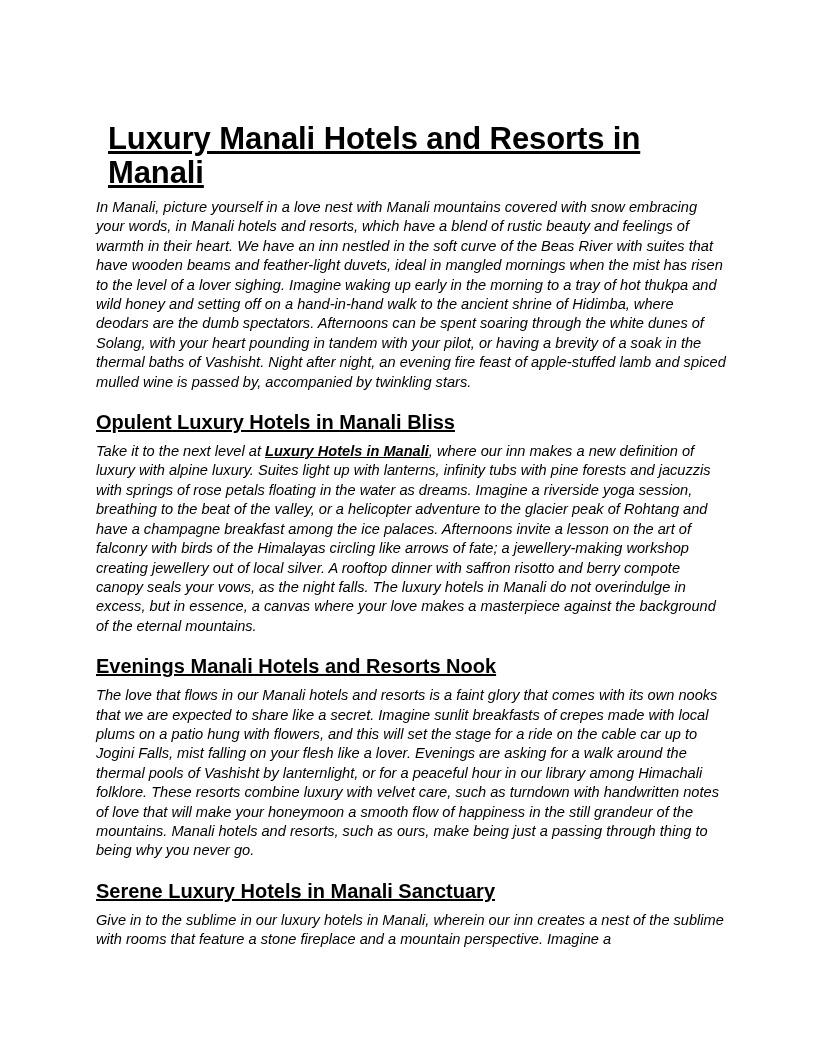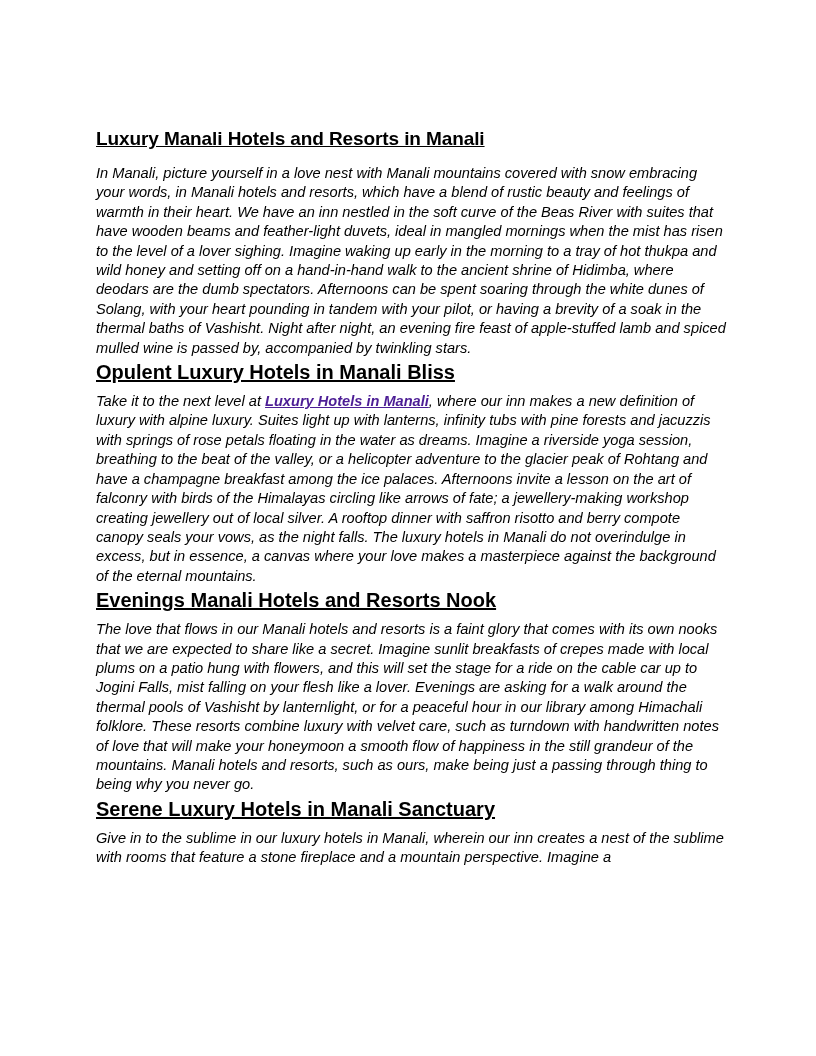"Luxury Manali Hotels and Resorts" h1 { font-size: 19px -> 31px; margin: 0 0 8px 0 -> 0 0 8px 12px }
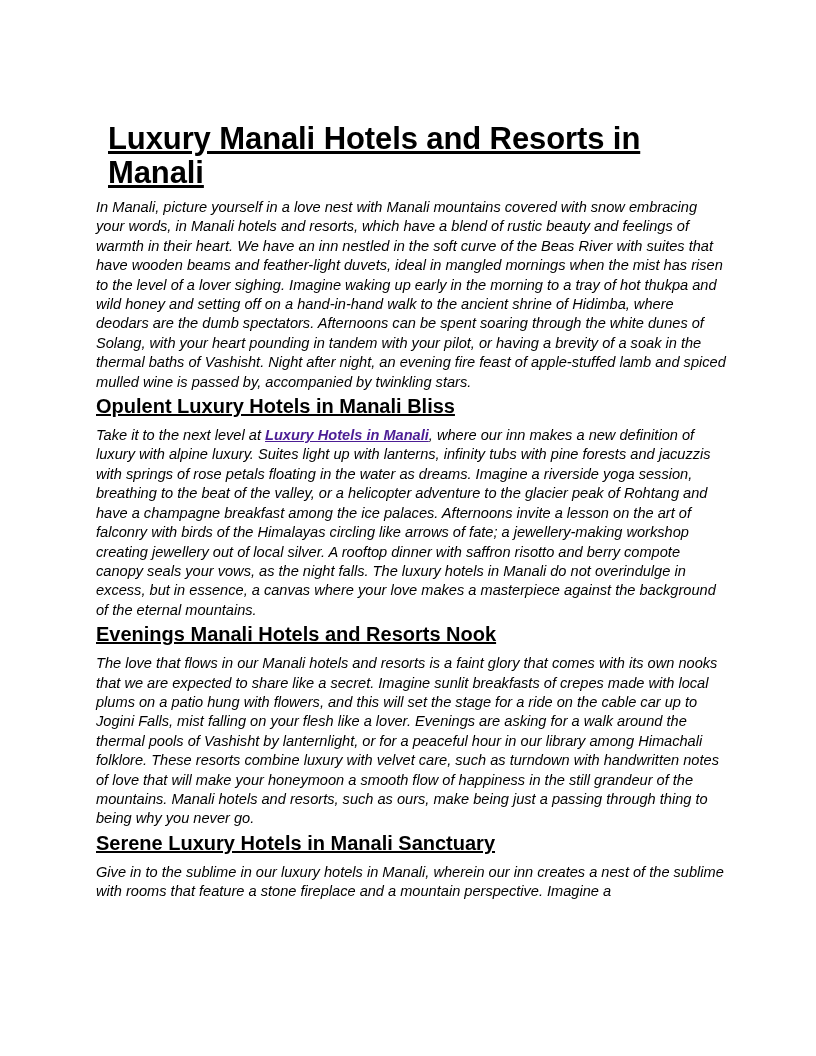"Opulent Luxury Hotels in Manali" .sec { margin-top: 0 -> 16px }
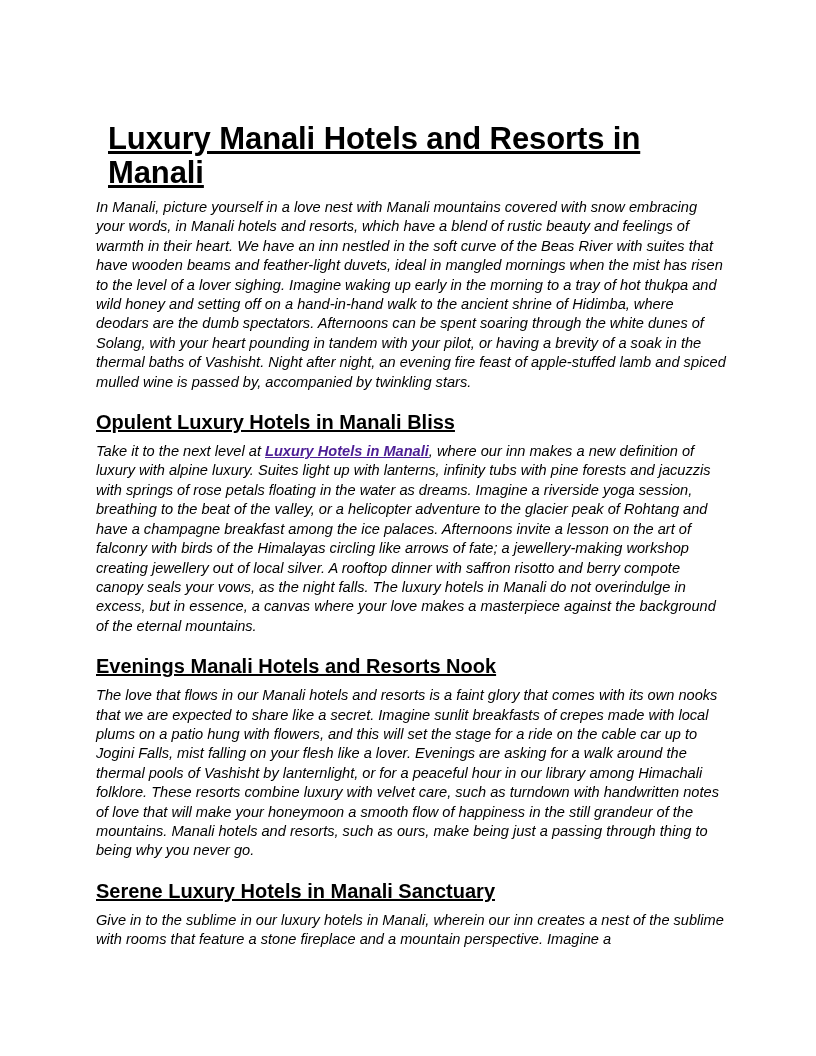"Luxury Hotels in Manali" a { color: #4c1d95 -> #000000 }
